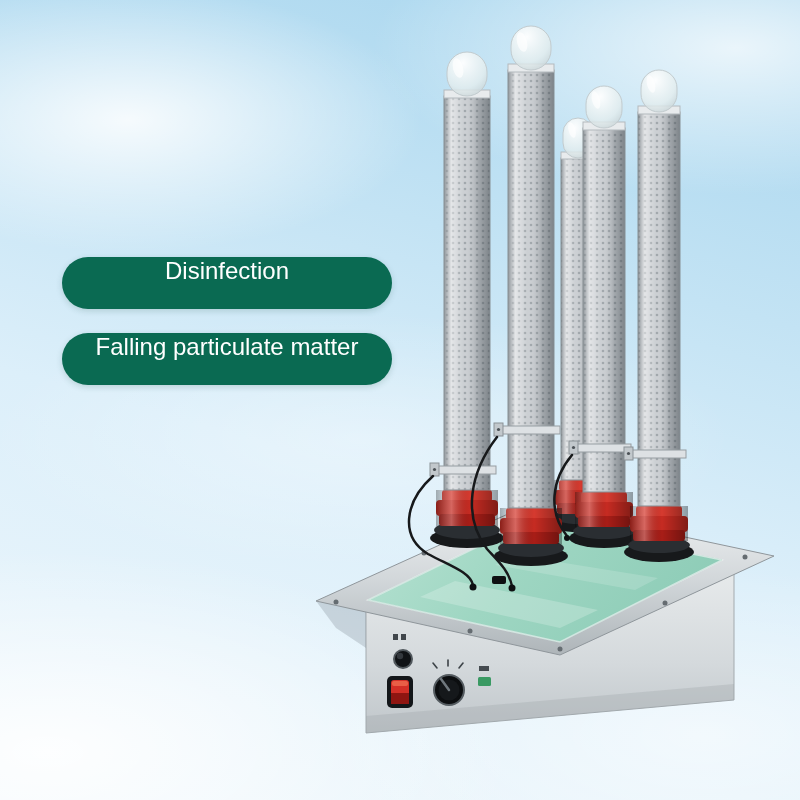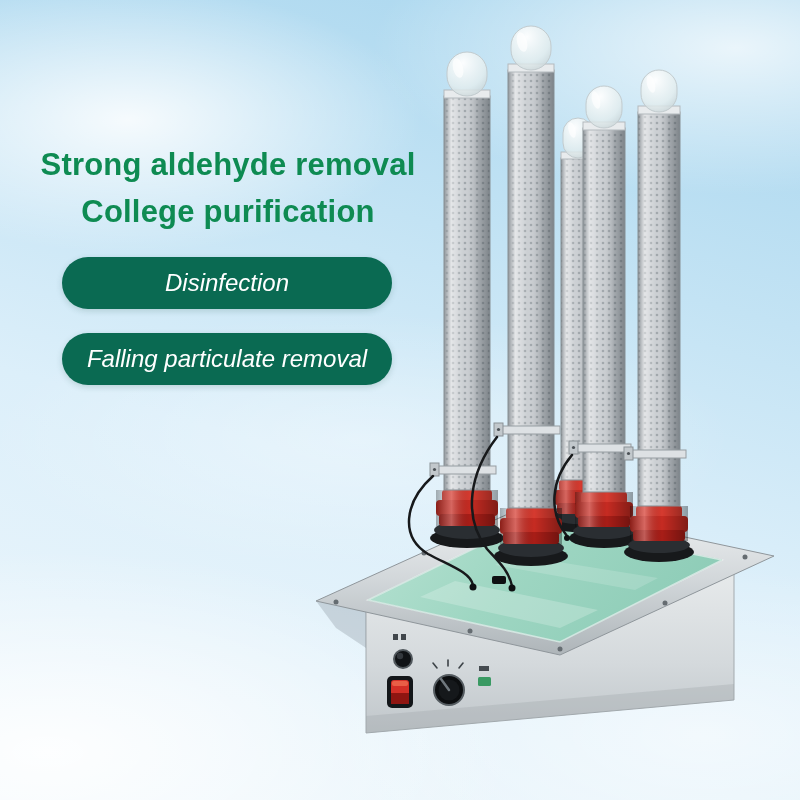"Strong aldehyde removal" div.headline { html: <div> <div>Strong aldehyde removal</div> <div>College purification</div> </div> -> none }
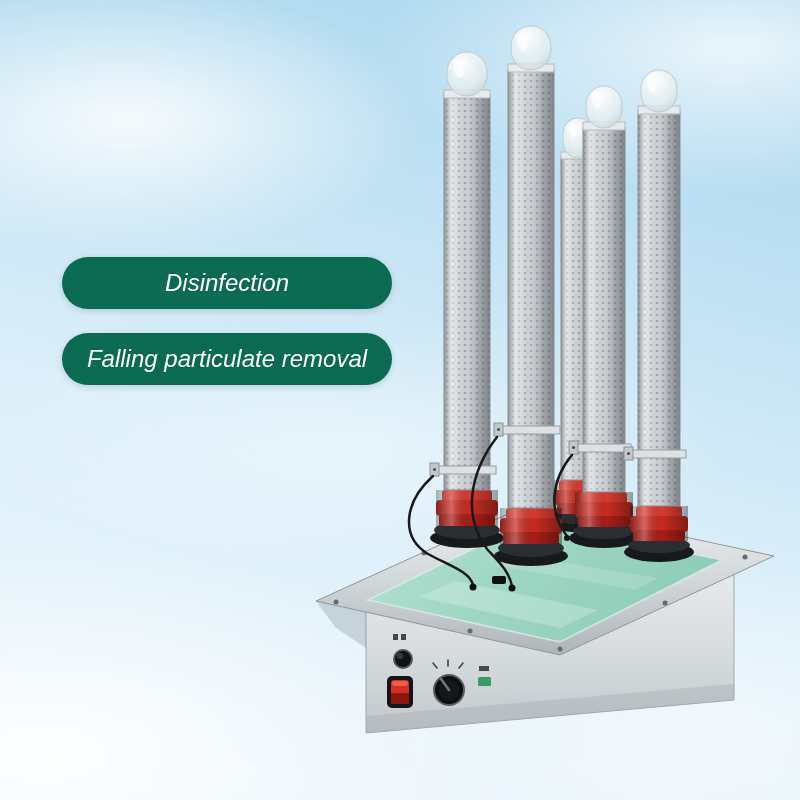"Disinfection" .badge { align-items: center -> flex-start; font-style: italic -> none }
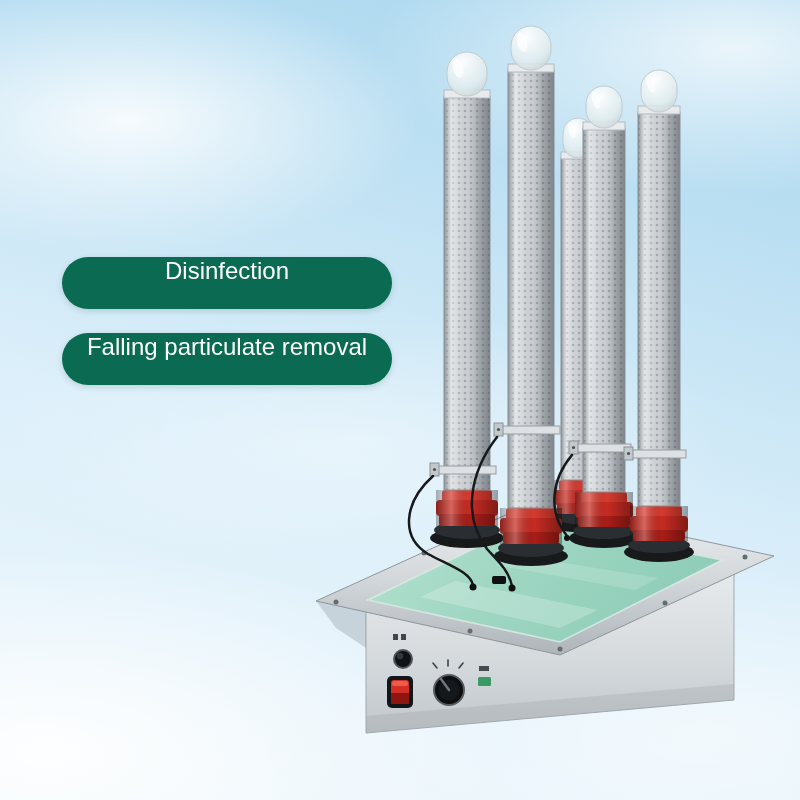"Falling particulate removal" span { text: removal -> matter }
